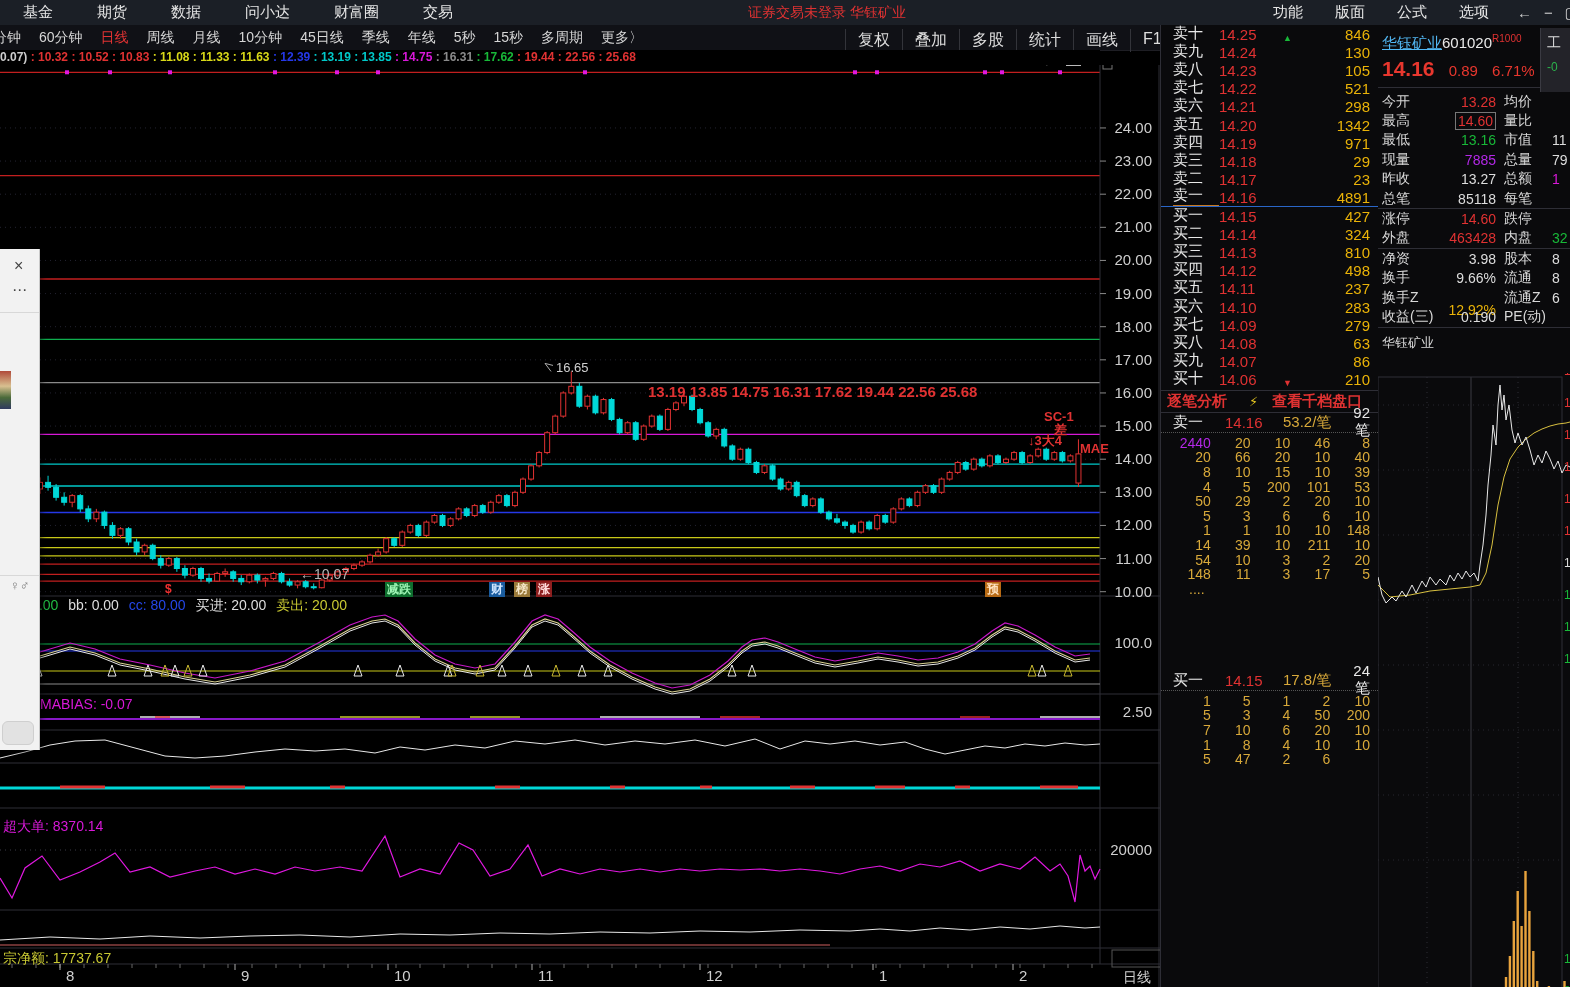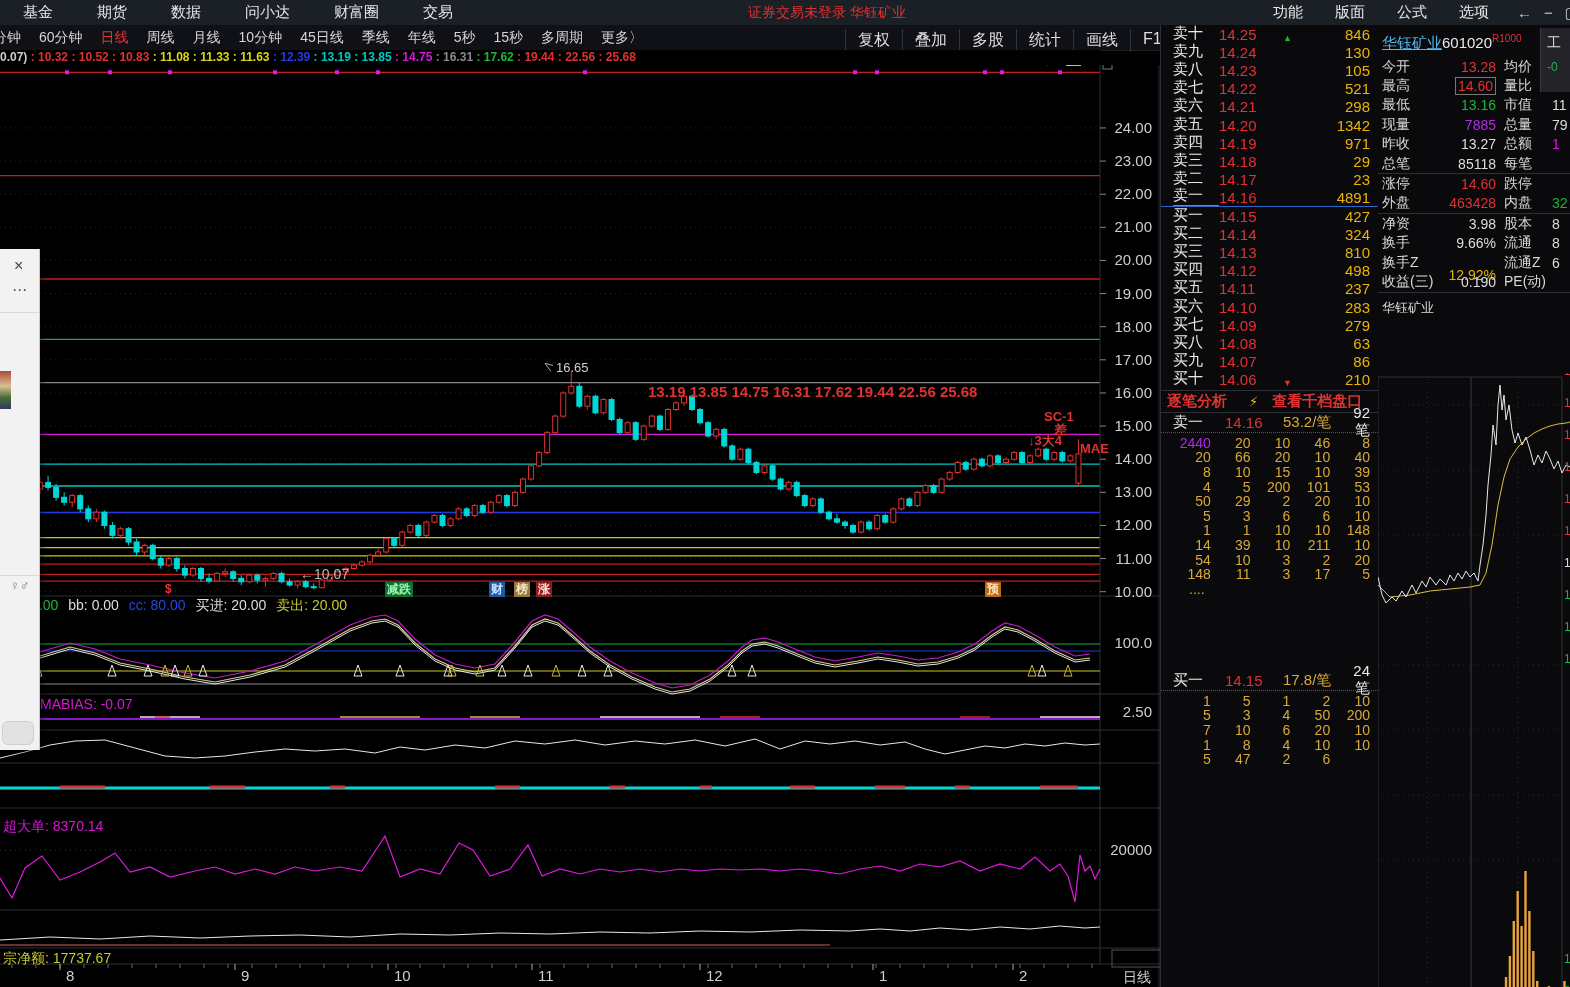"14.16 0.89 6.71%" div { html: none -> <div> <span>14.16</span> <span>0.89</span> <span>6.71%</span> </div> }
